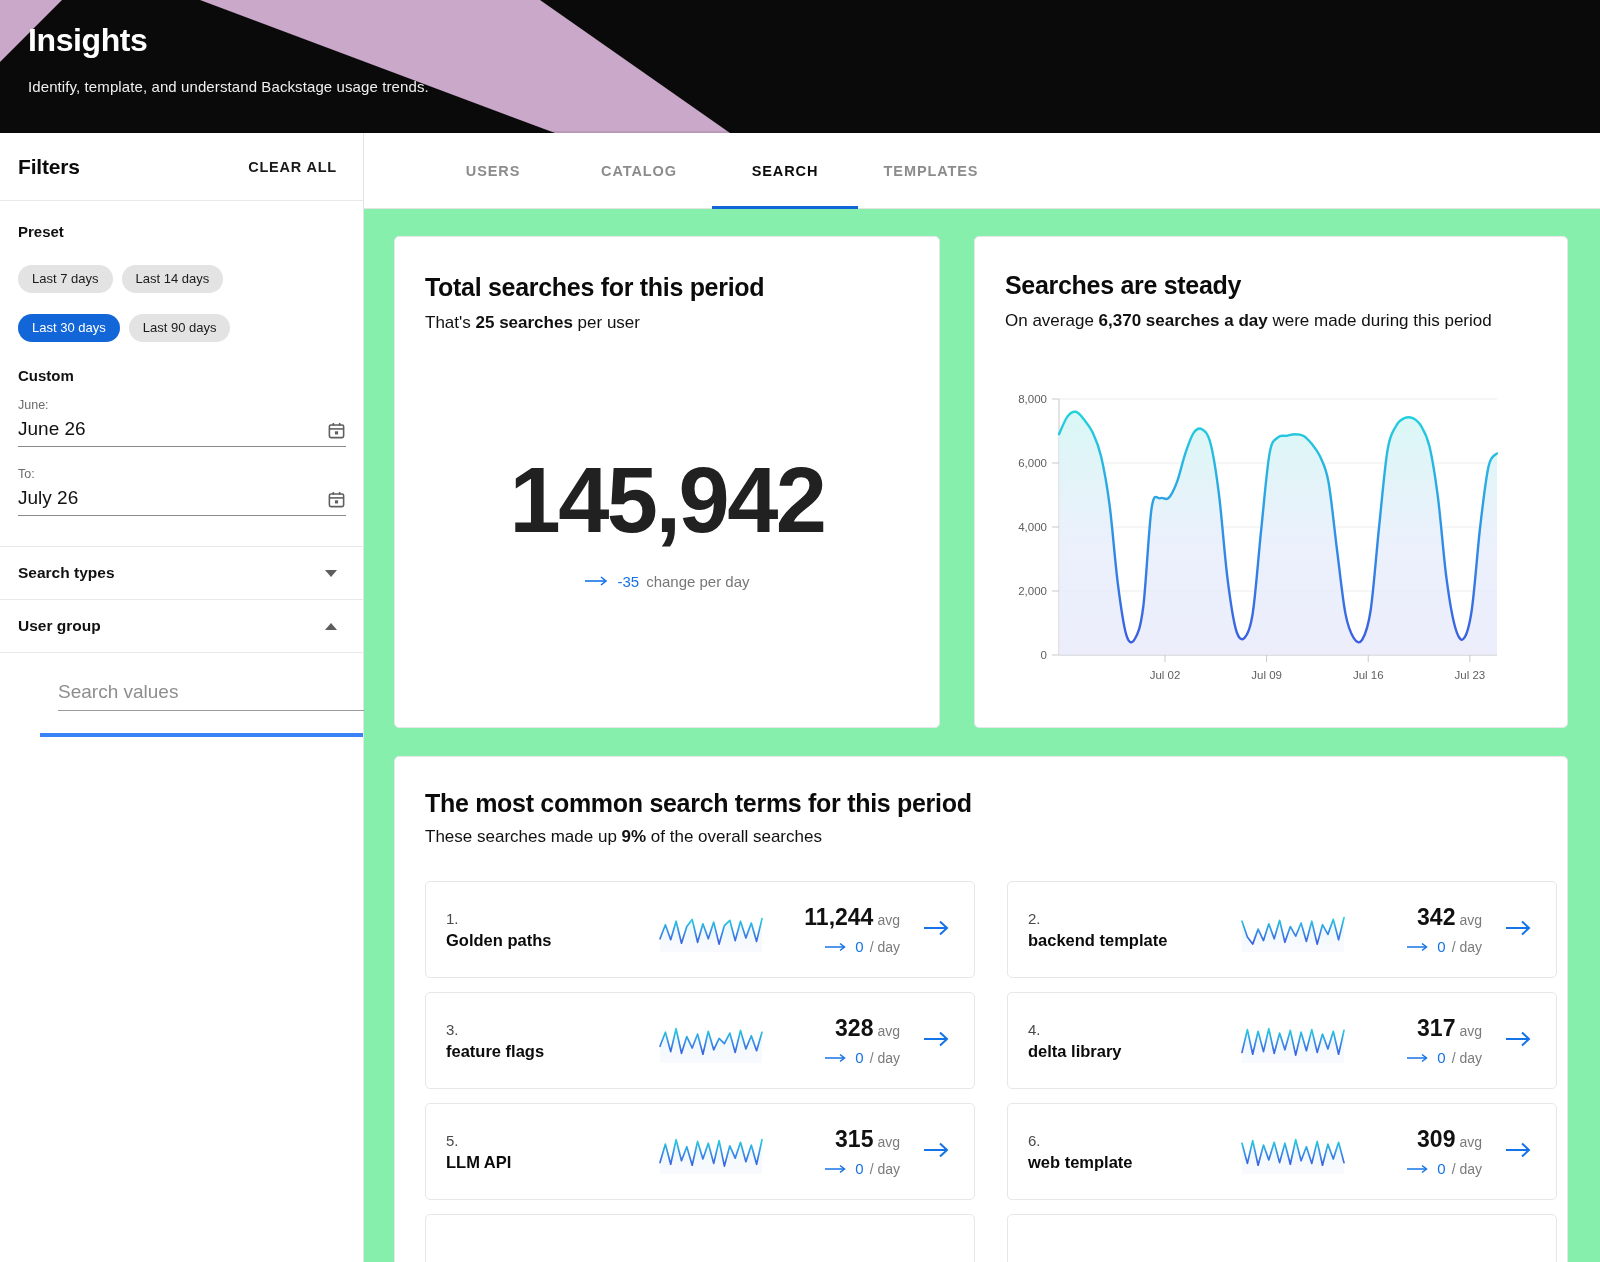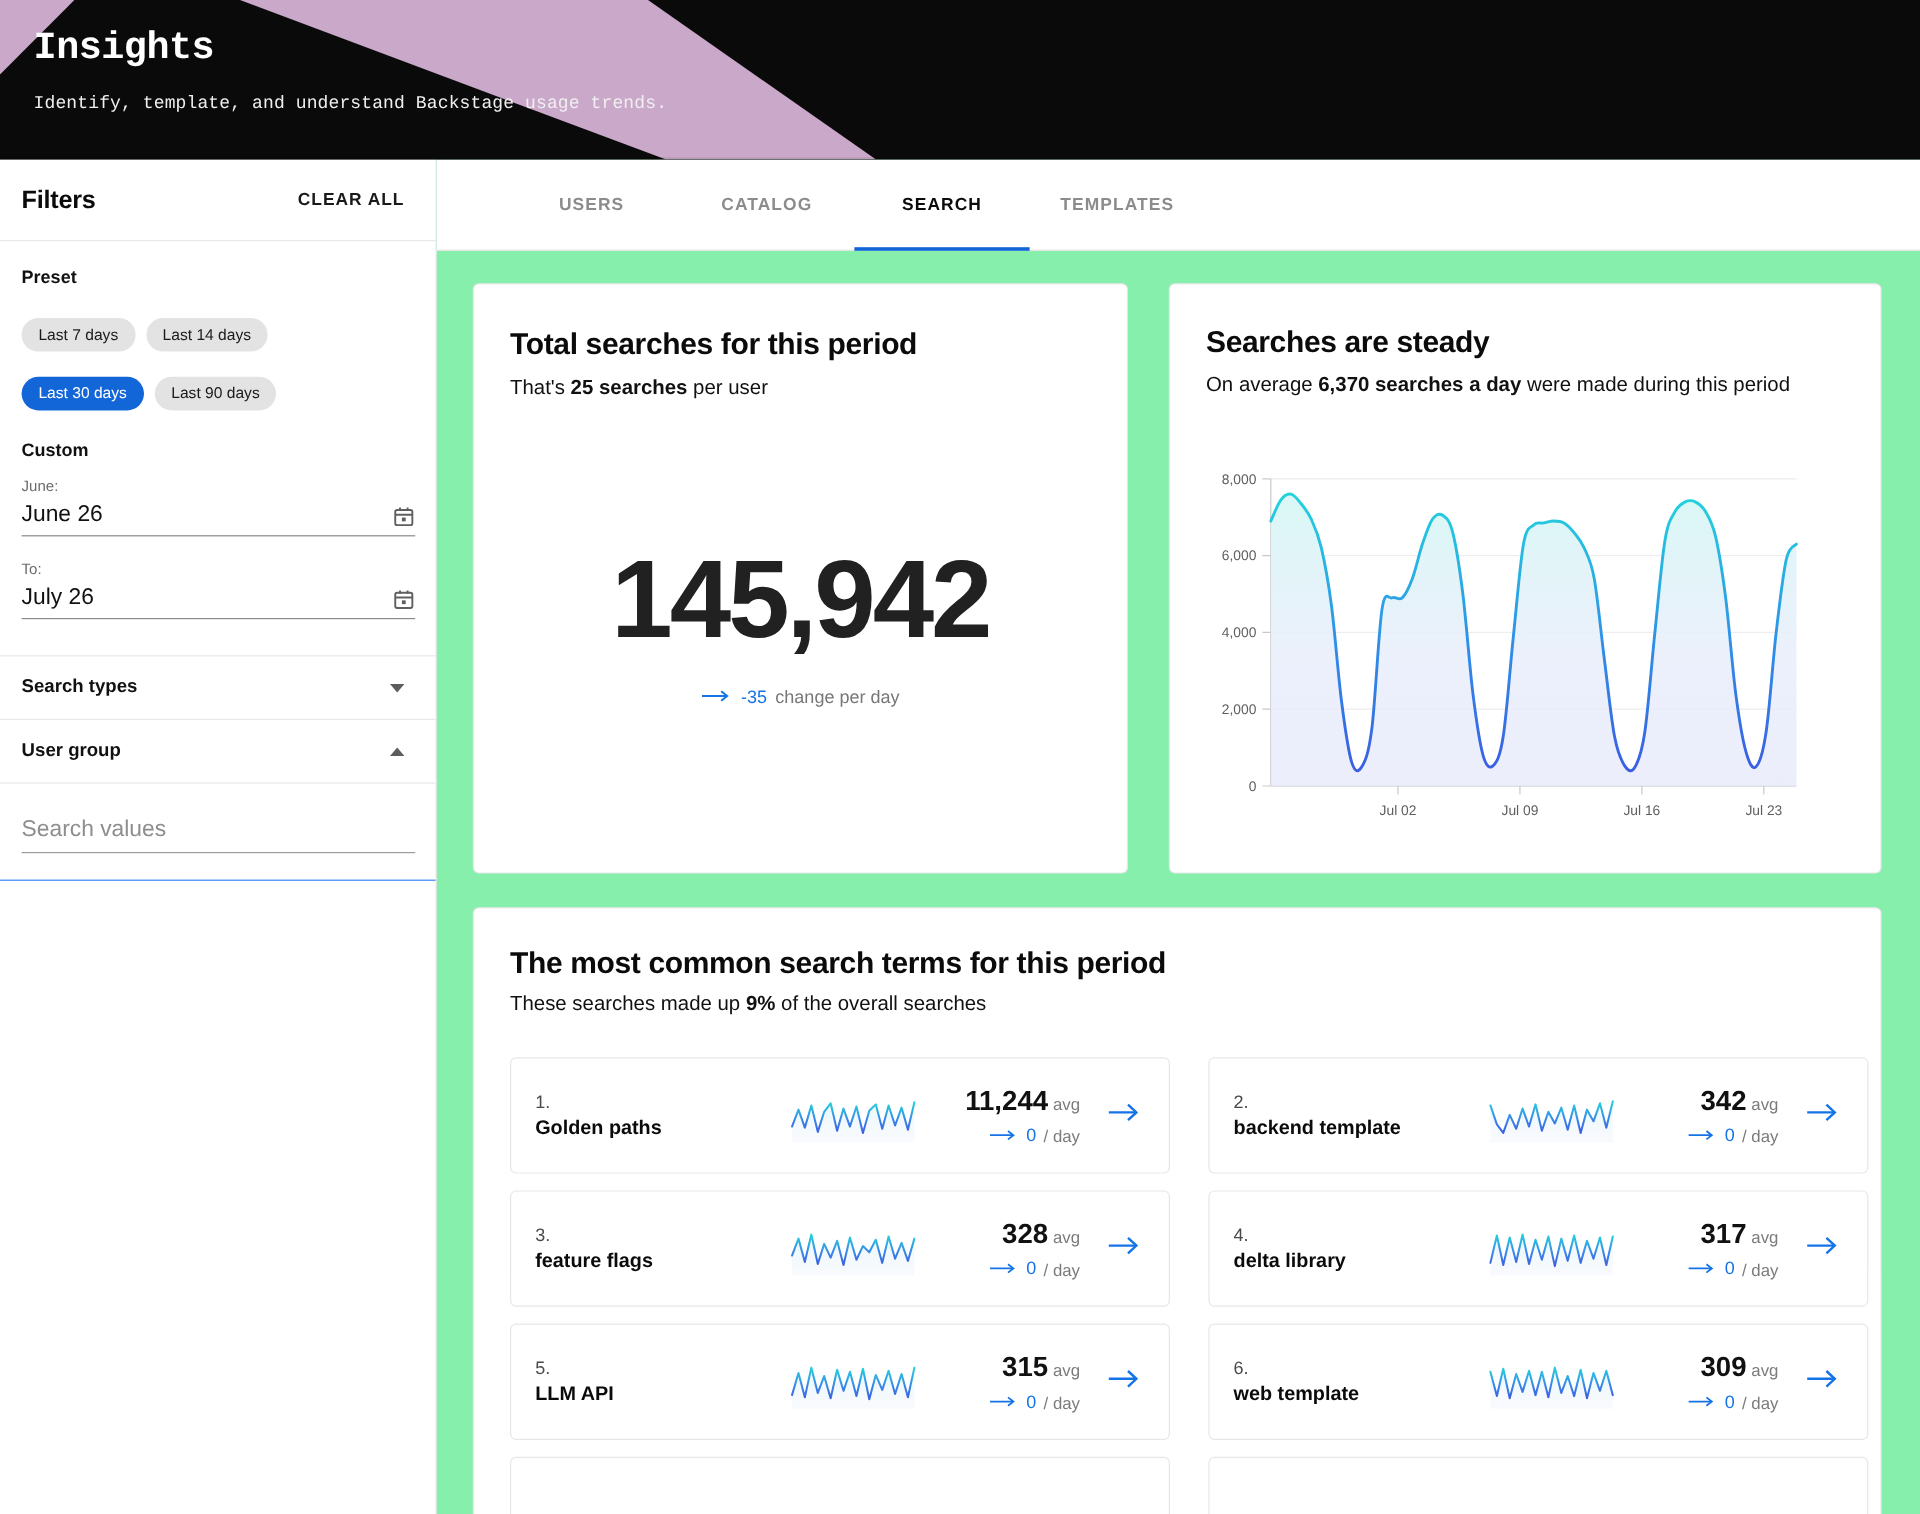"Insights" .header { font-family: Liberation Mono, monospace -> none }
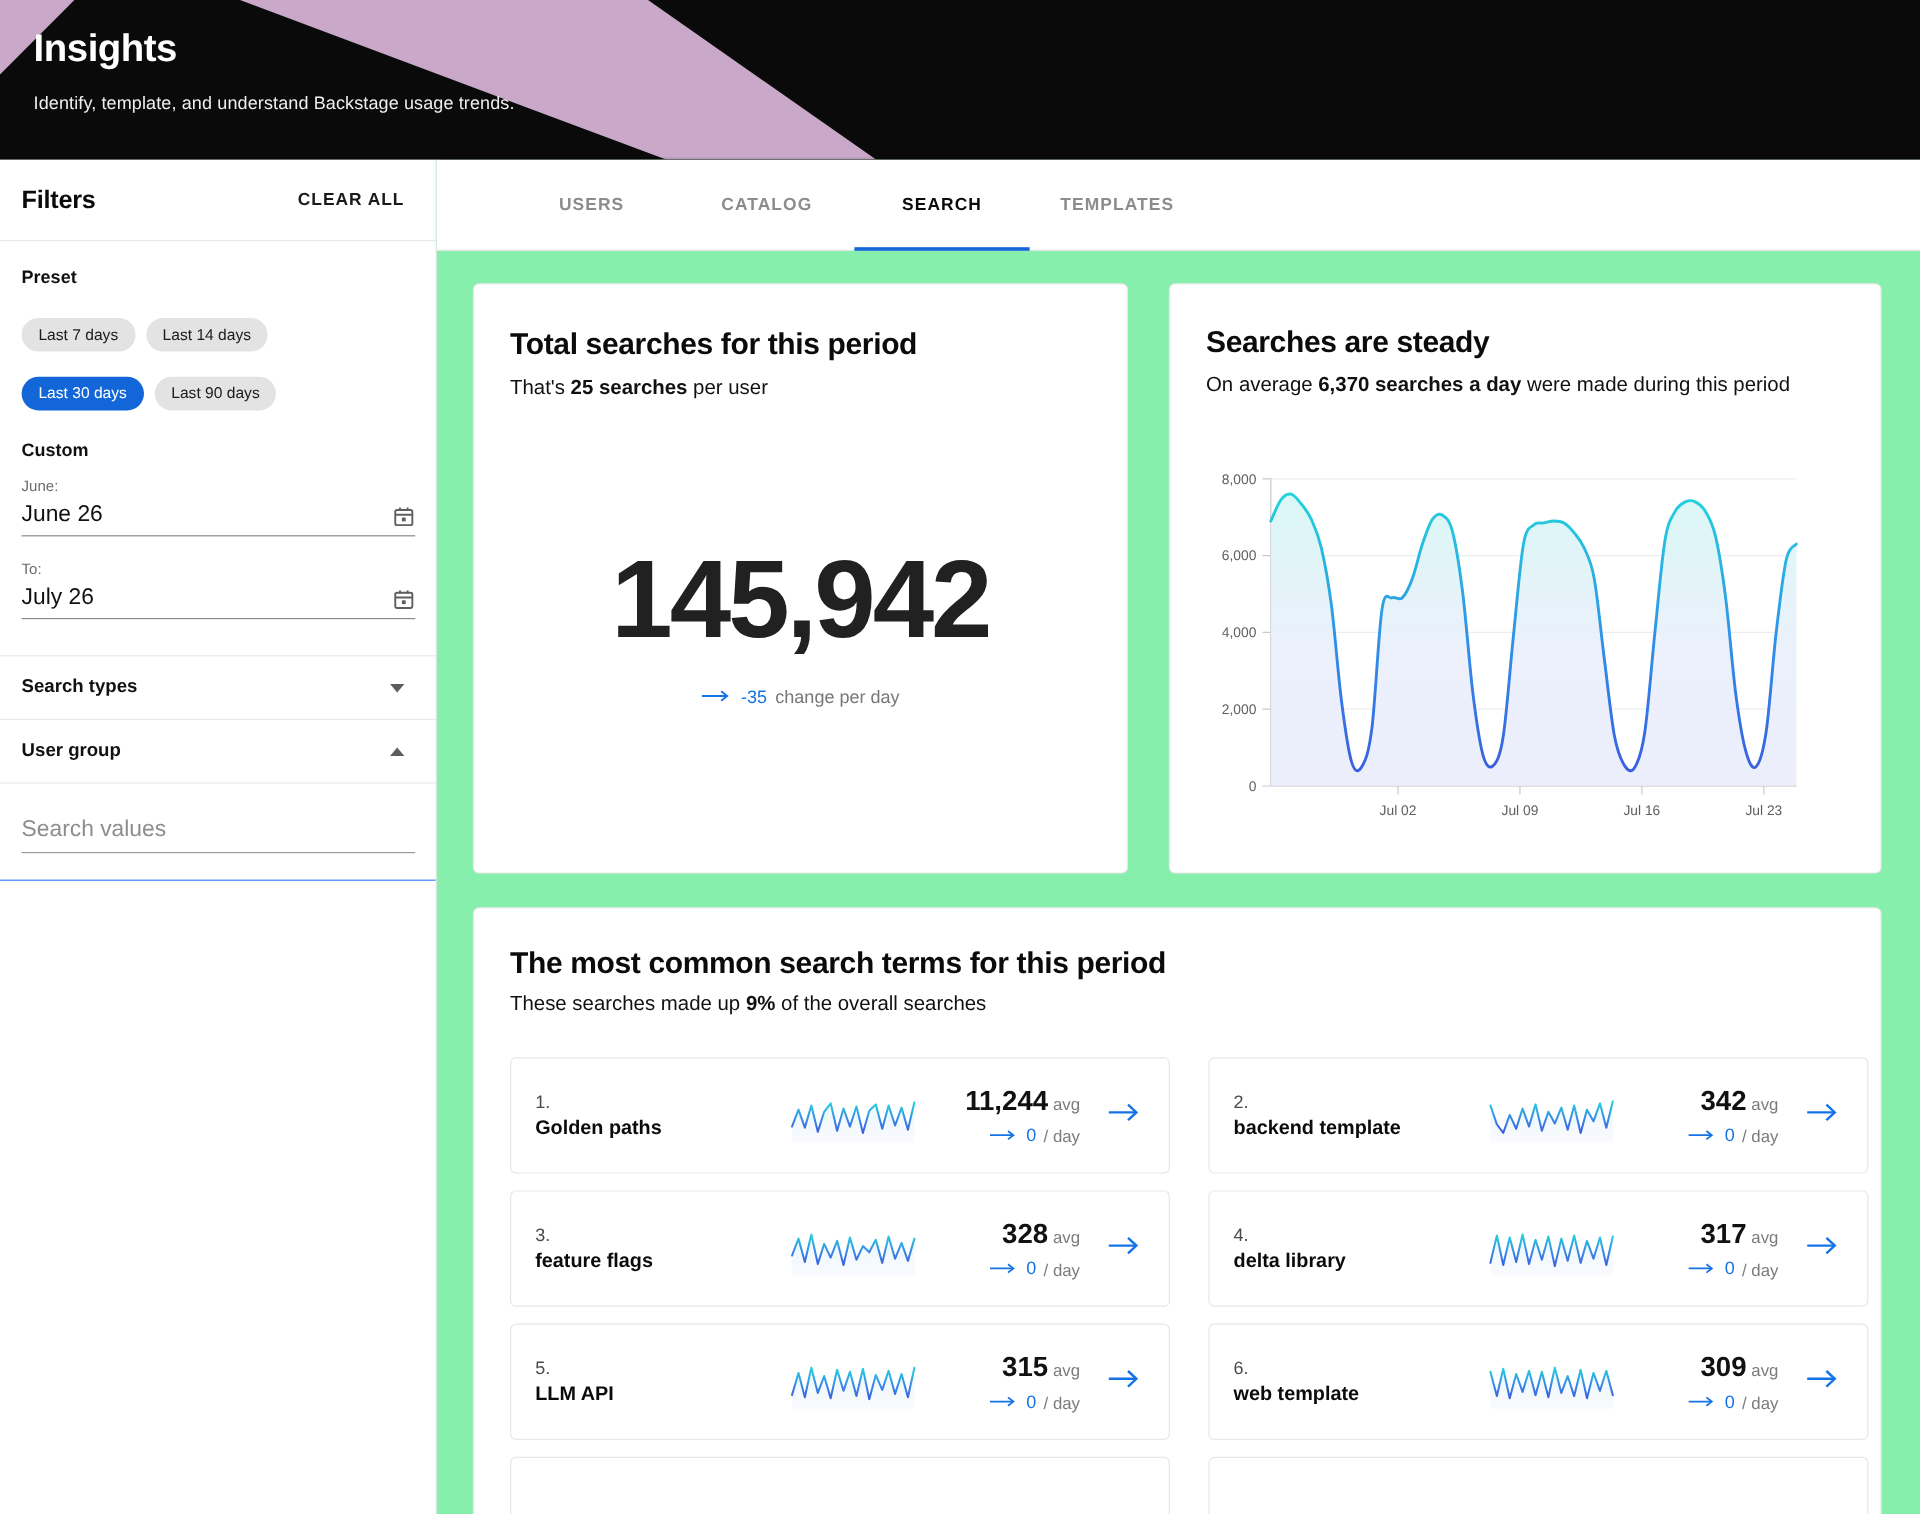"Search values" .search-values-wrap { border-bottom: 1px solid #3b82f6 -> 4px solid #3b82f6; margin-left: none -> 40px }
